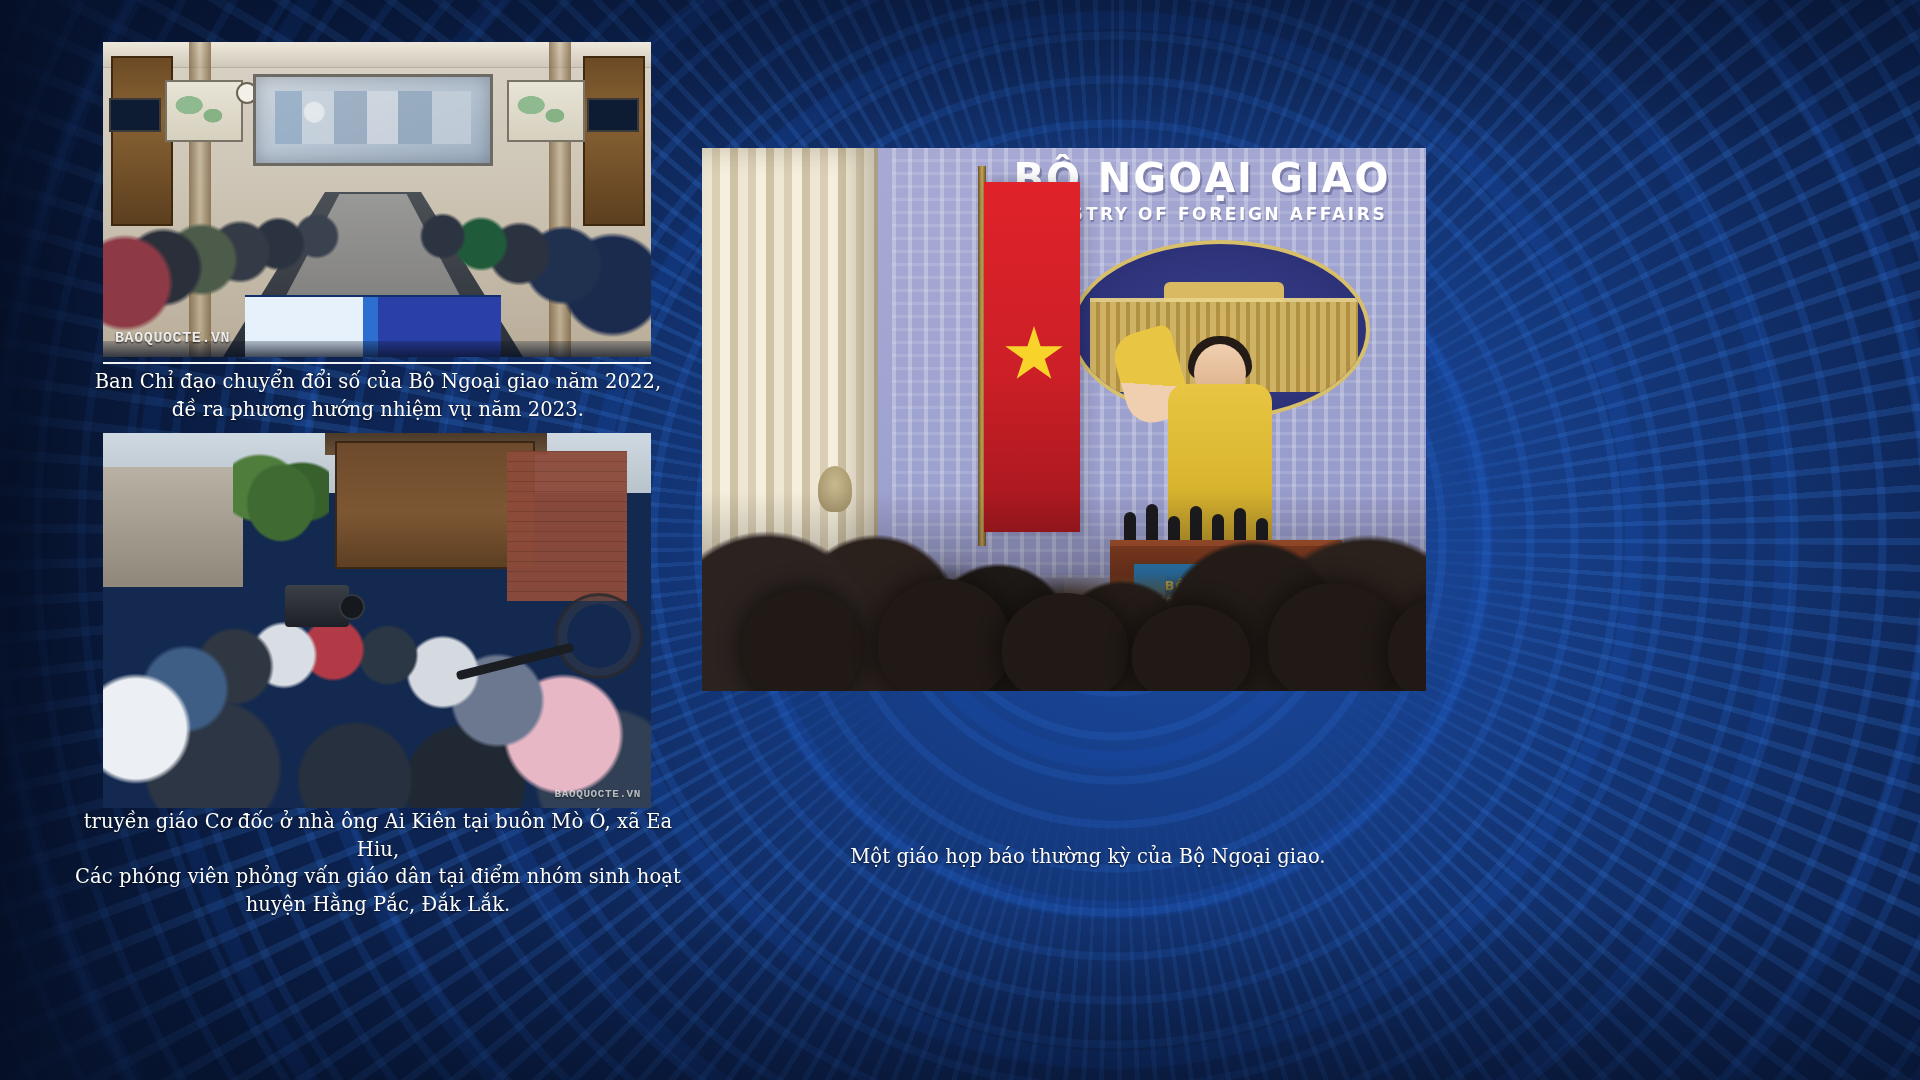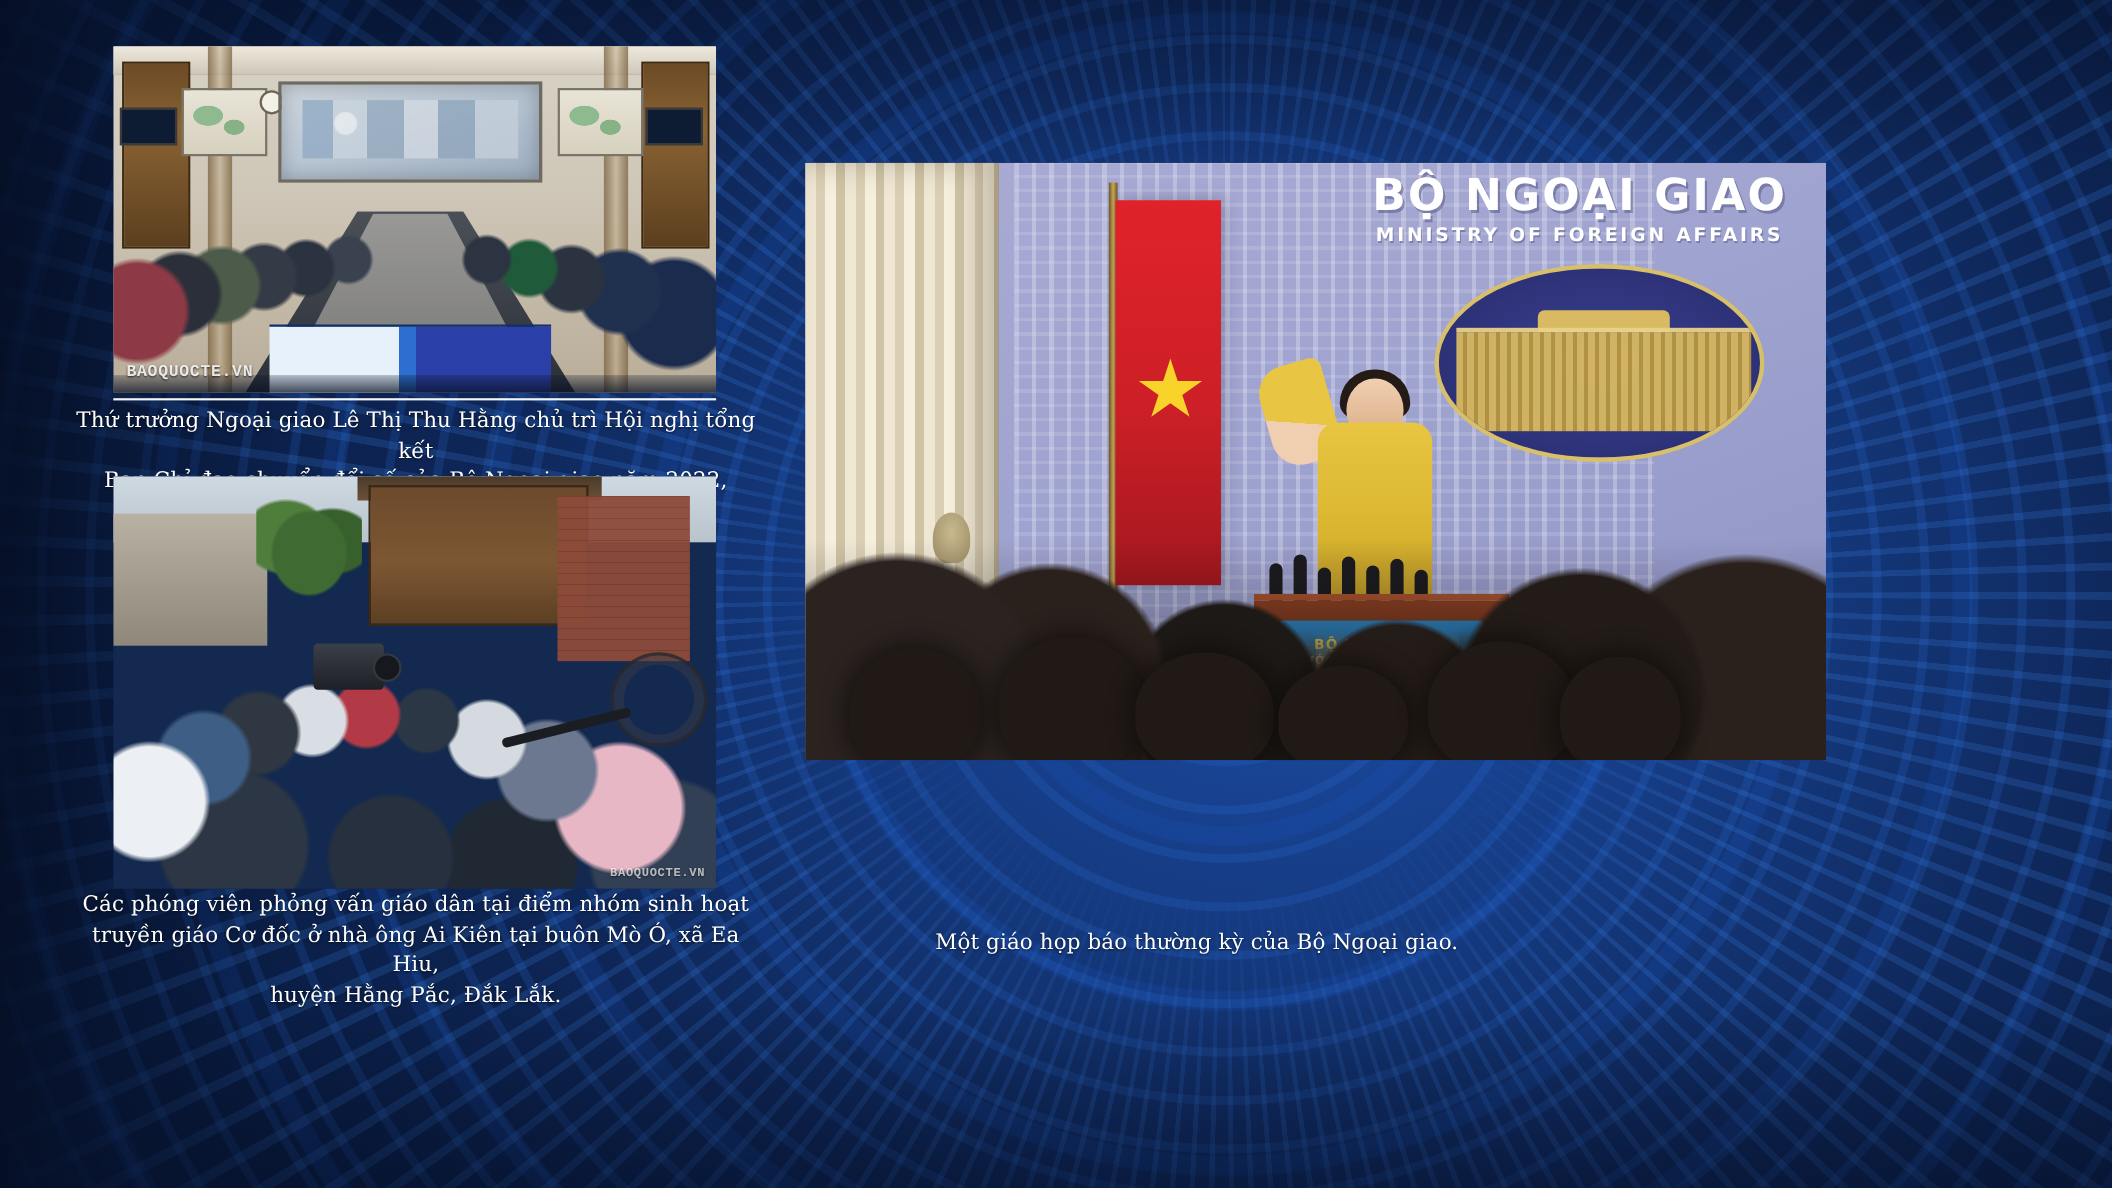"BỘ NGOẠI GIAO" #photo3 { left: 732px -> 702px; width: 928px -> 724px }
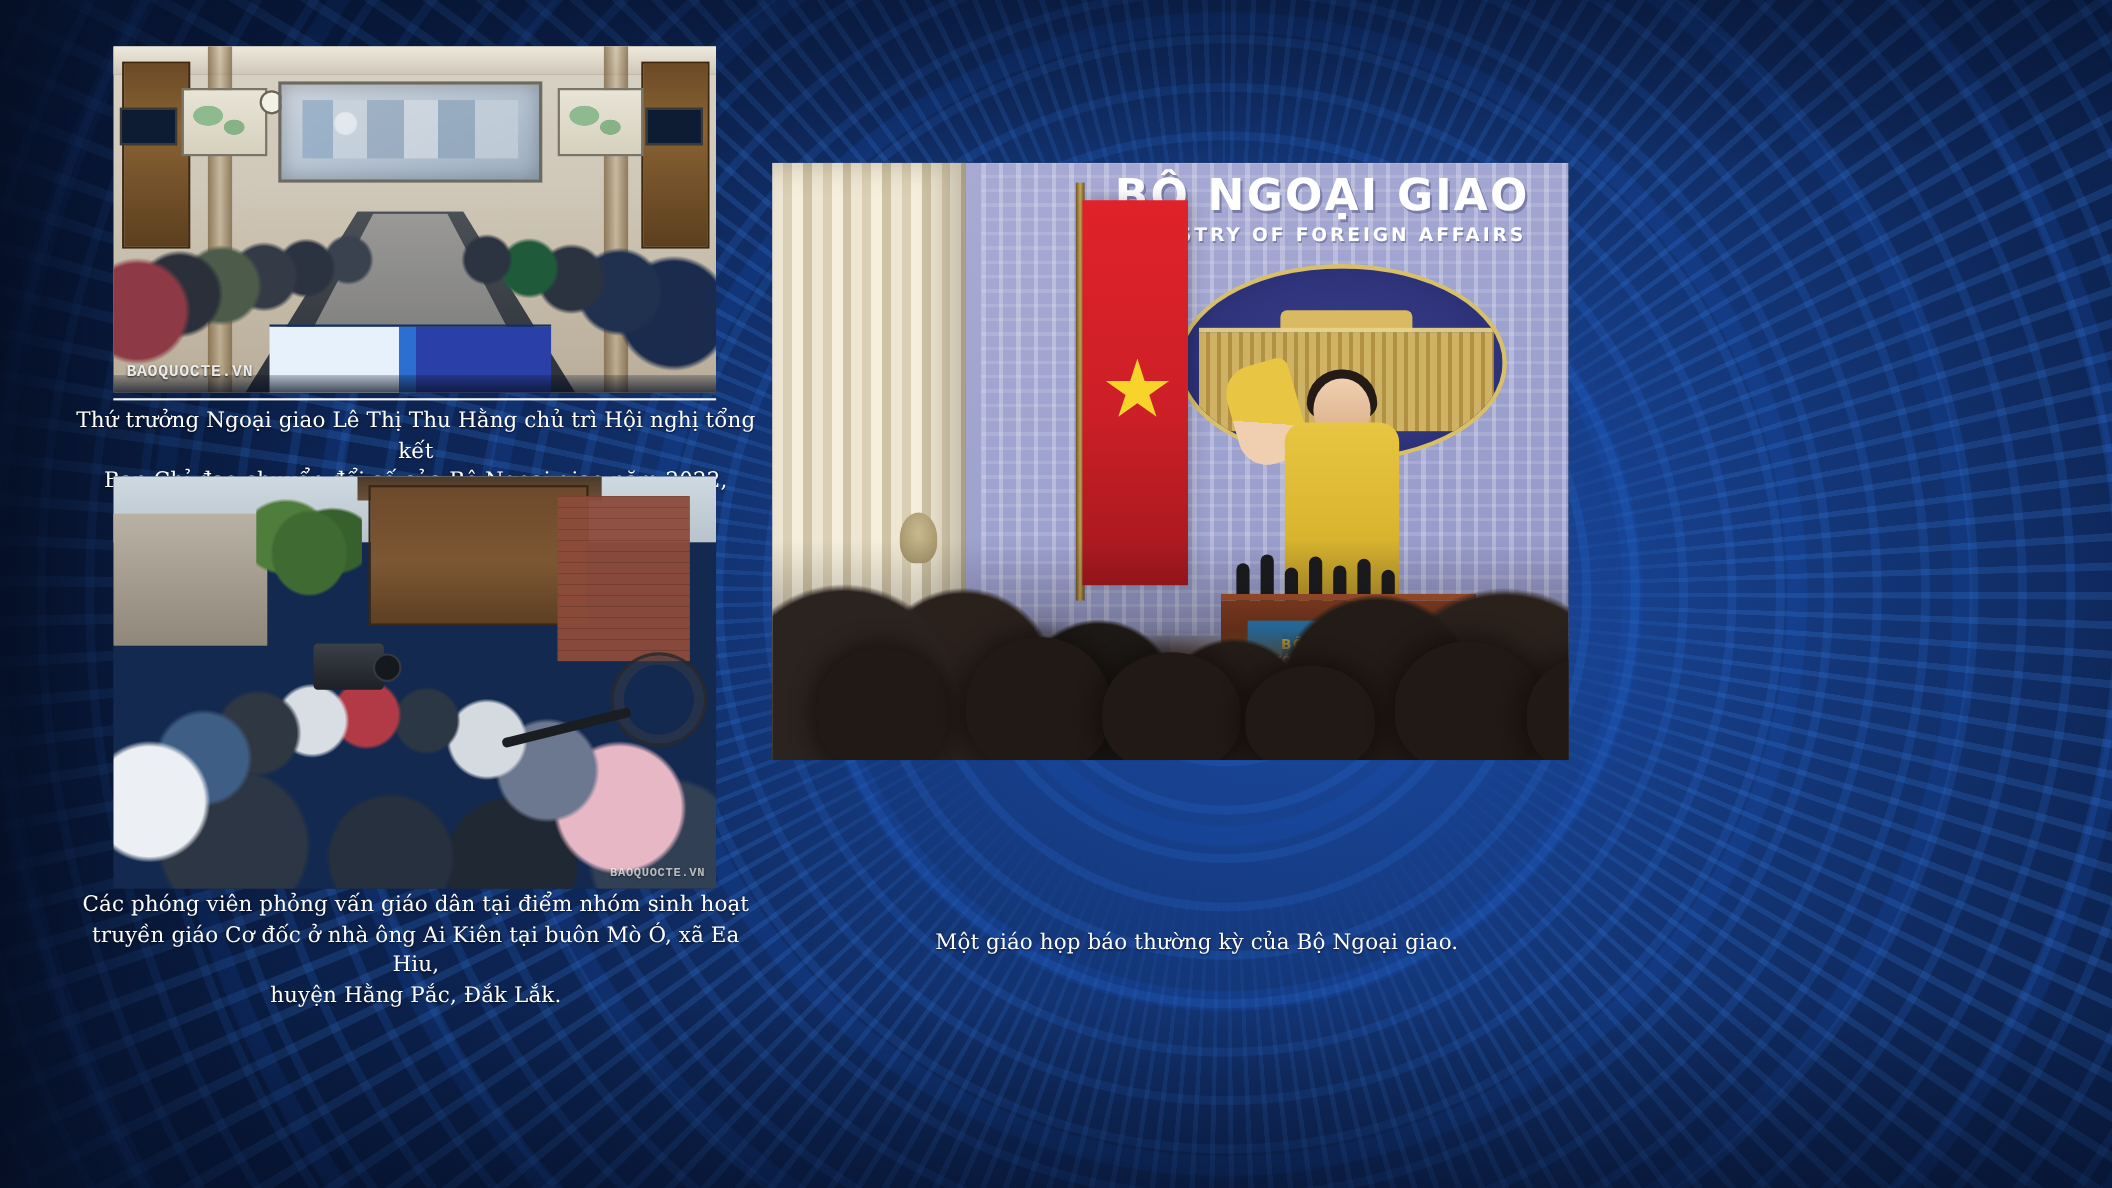"Thứ trưởng Ngoại giao Lê" div { html: <div>Thứ trưởng Ngoại giao Lê Thị Thu Hằng chủ trì Hội nghị tổng kết</div> -> none }
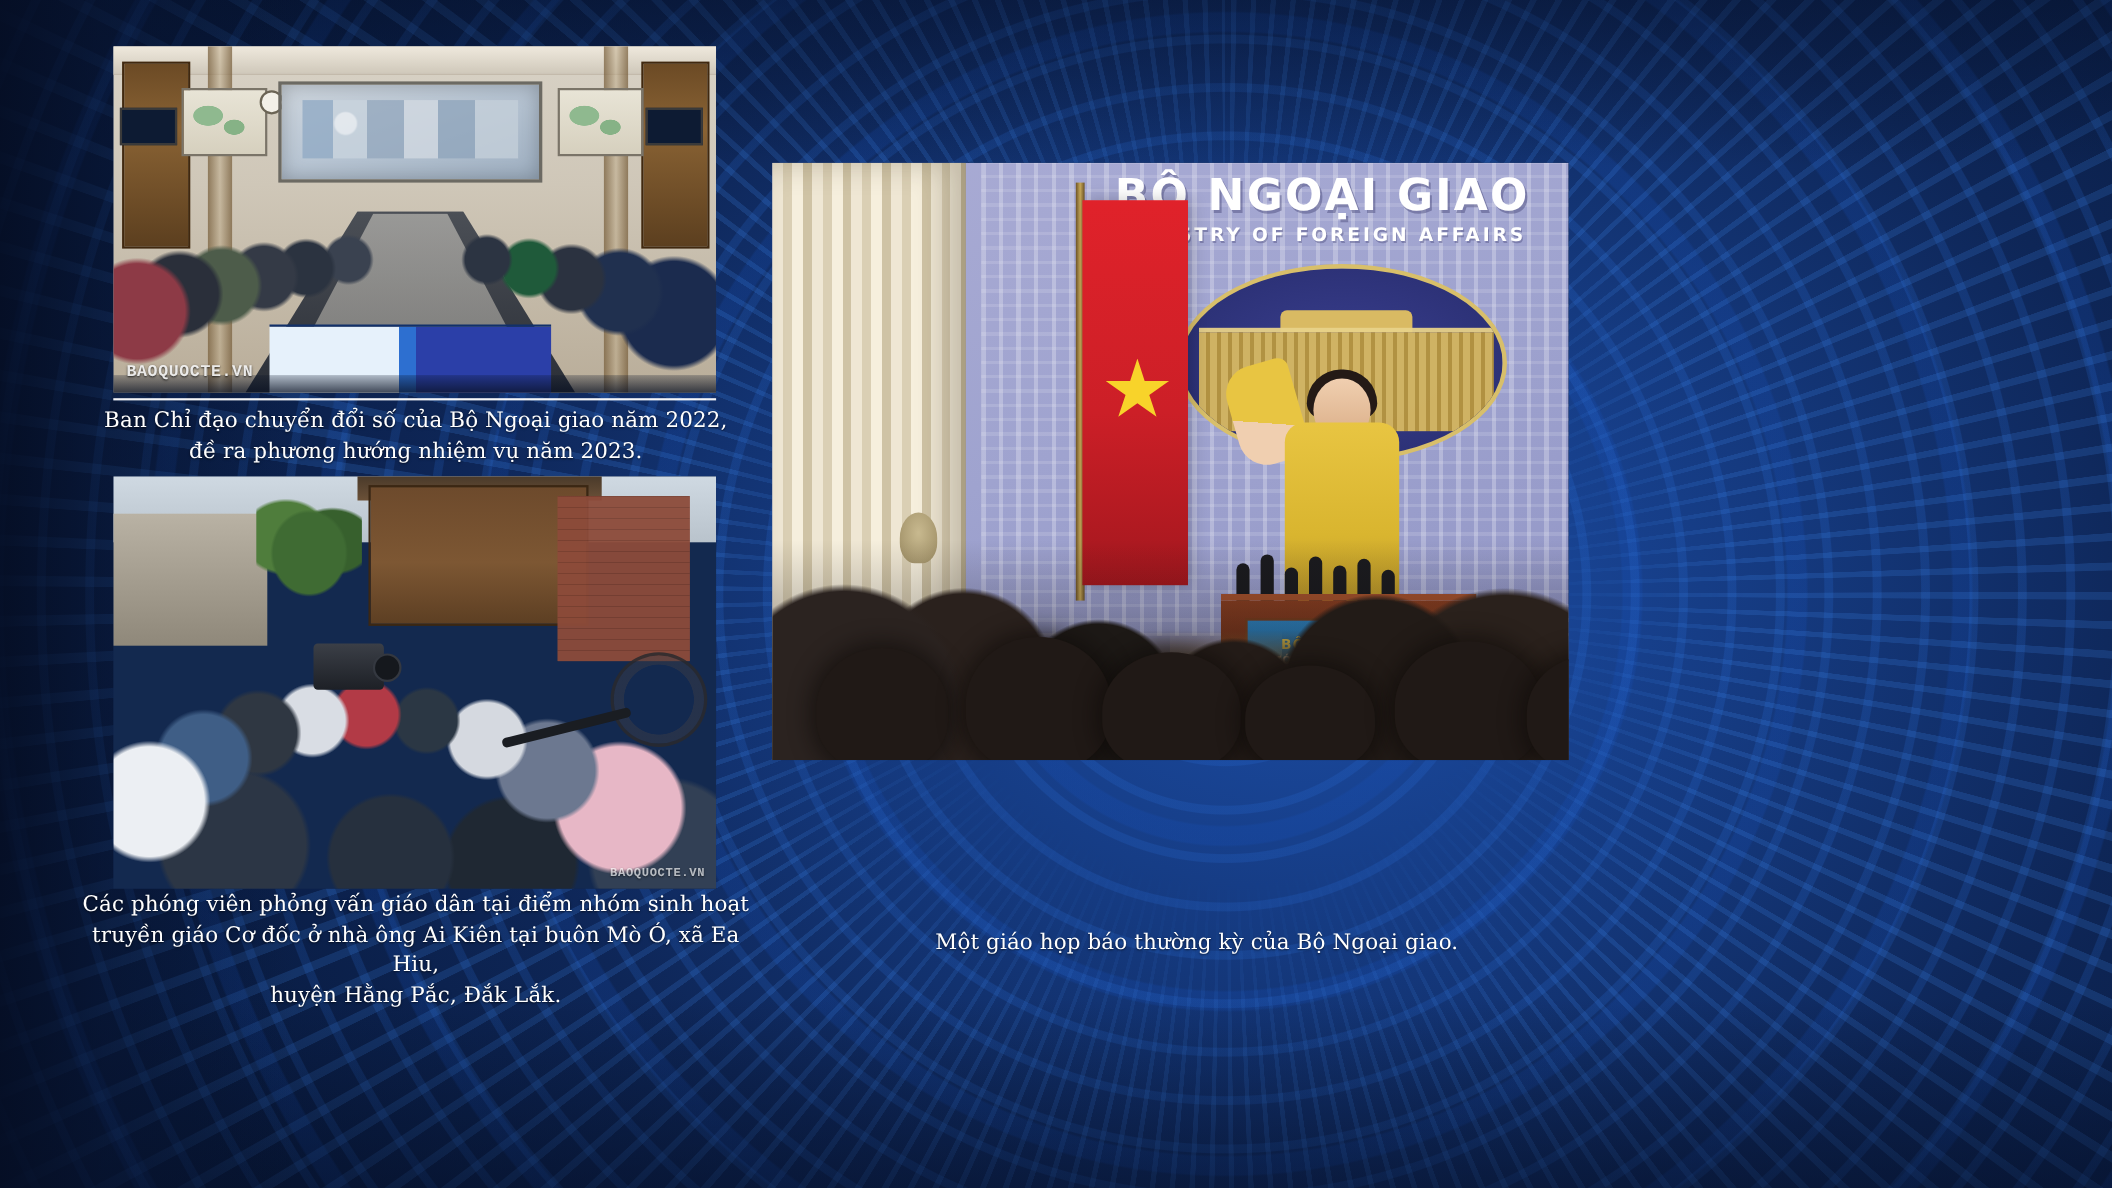"Các phóng viên phỏng vấn" div { order: before "truyền giáo Cơ đốc ở" -> after "truyền giáo Cơ đốc ở" }
